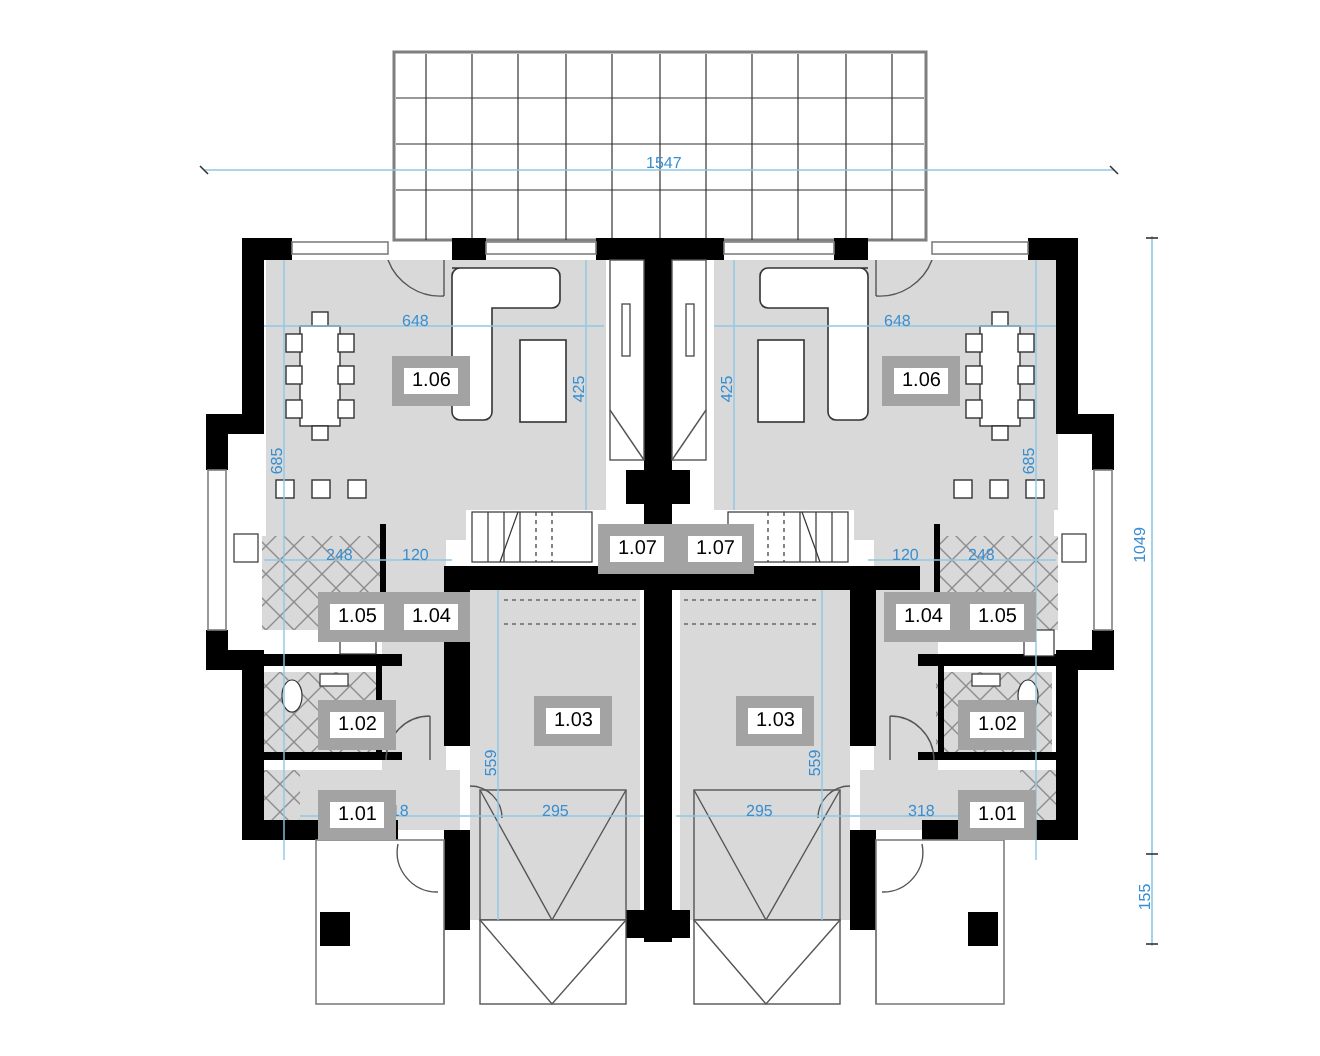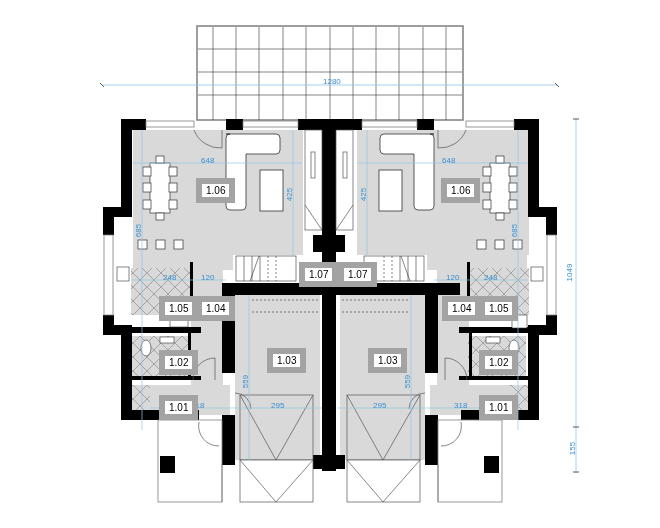"1280" div.dim { text: 1280 -> 1547 }
